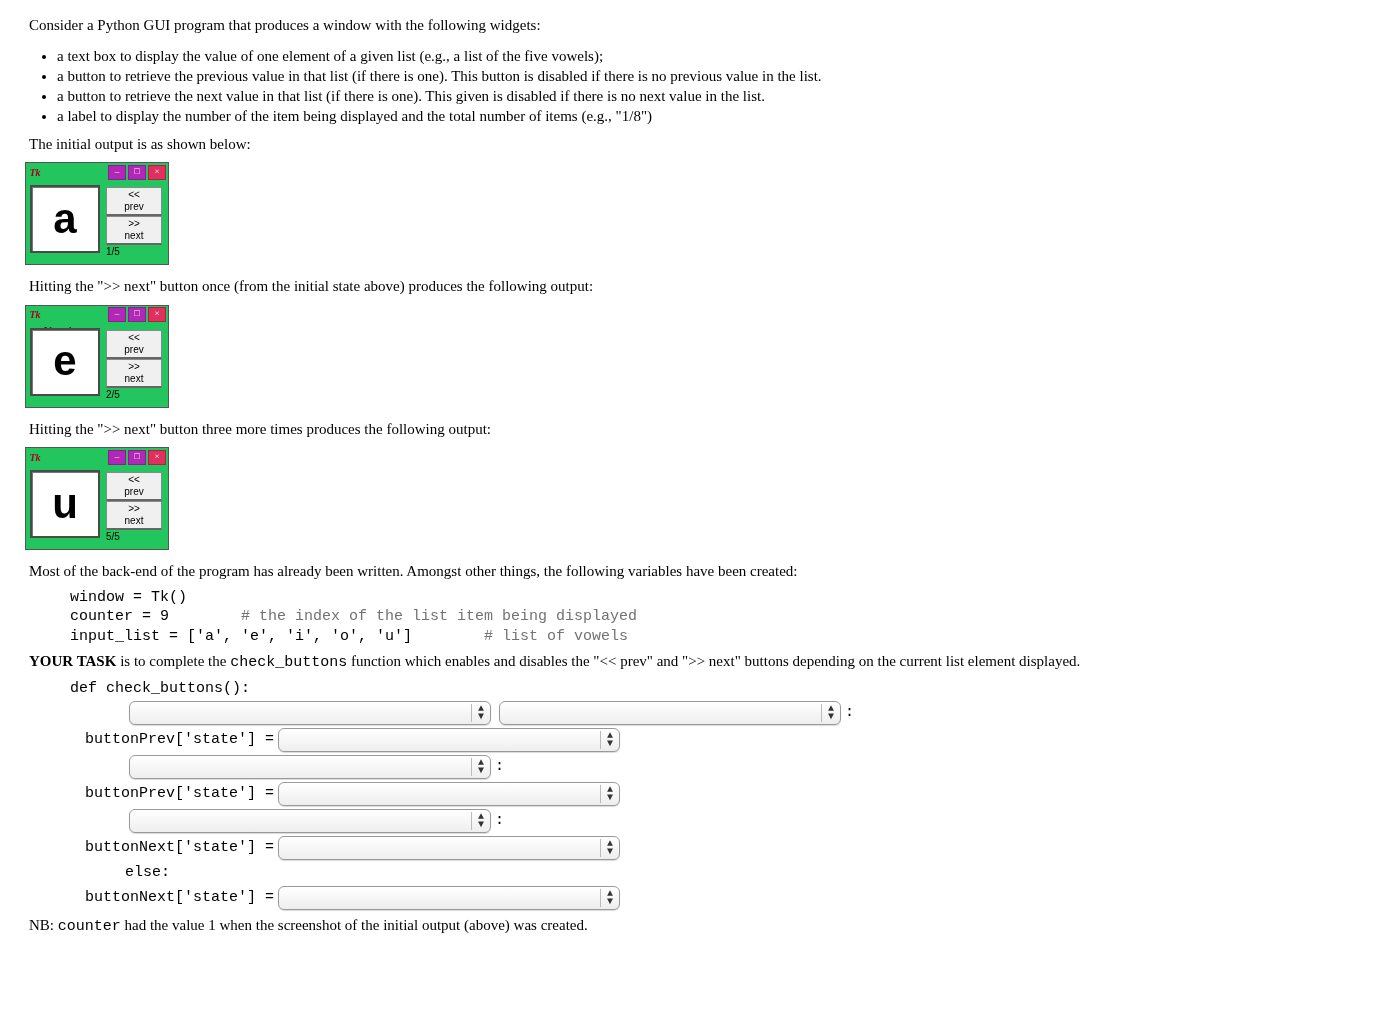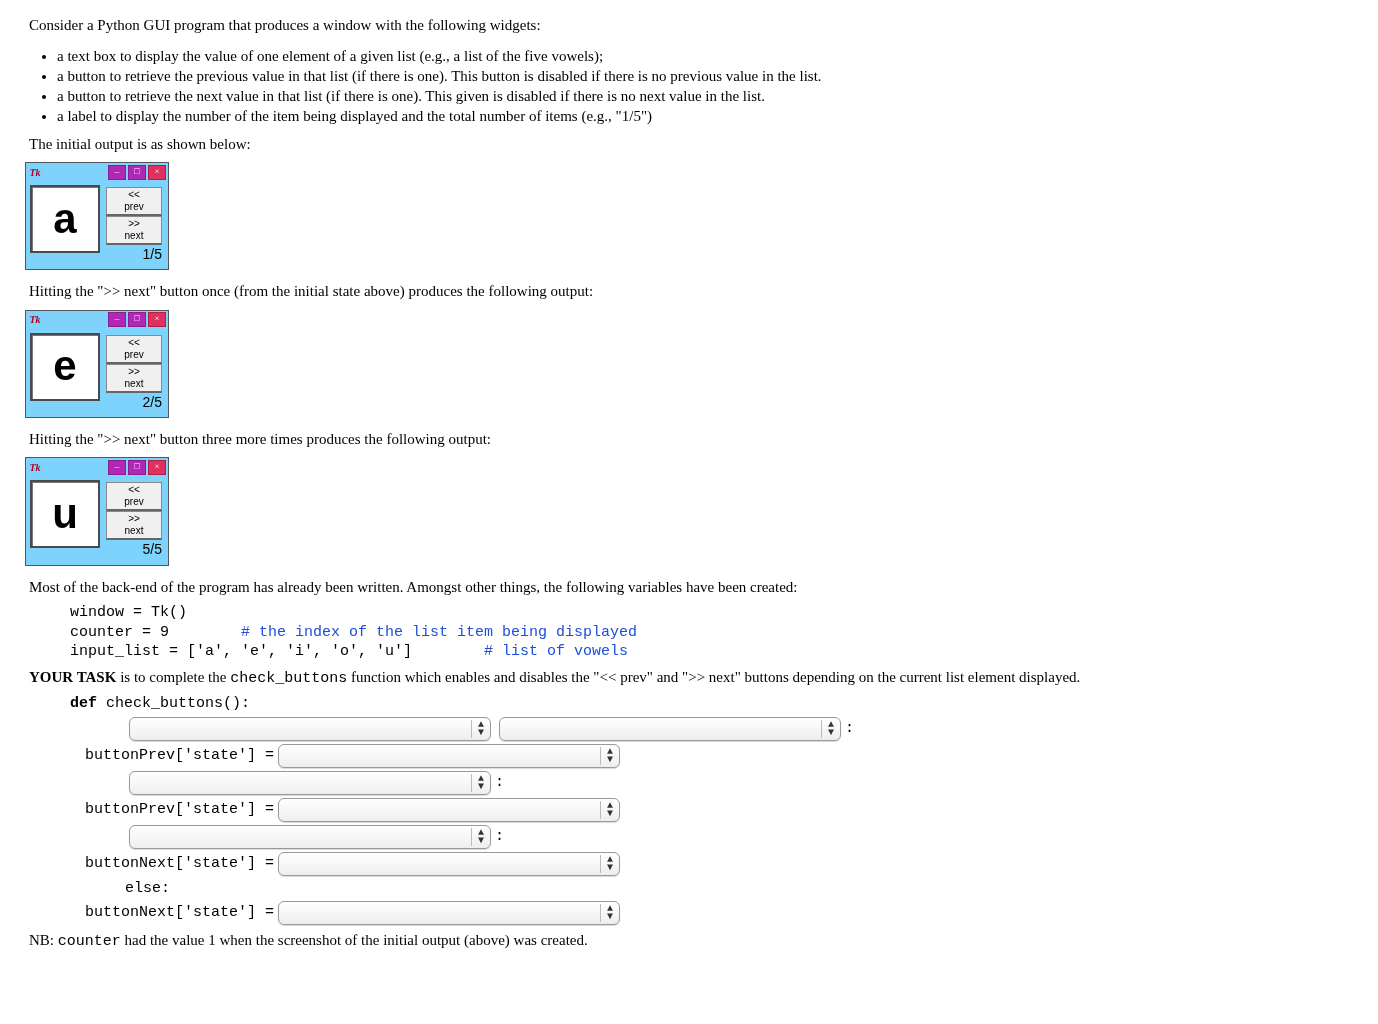"a label to display the" li { text: 1/5 -> 1/8 }
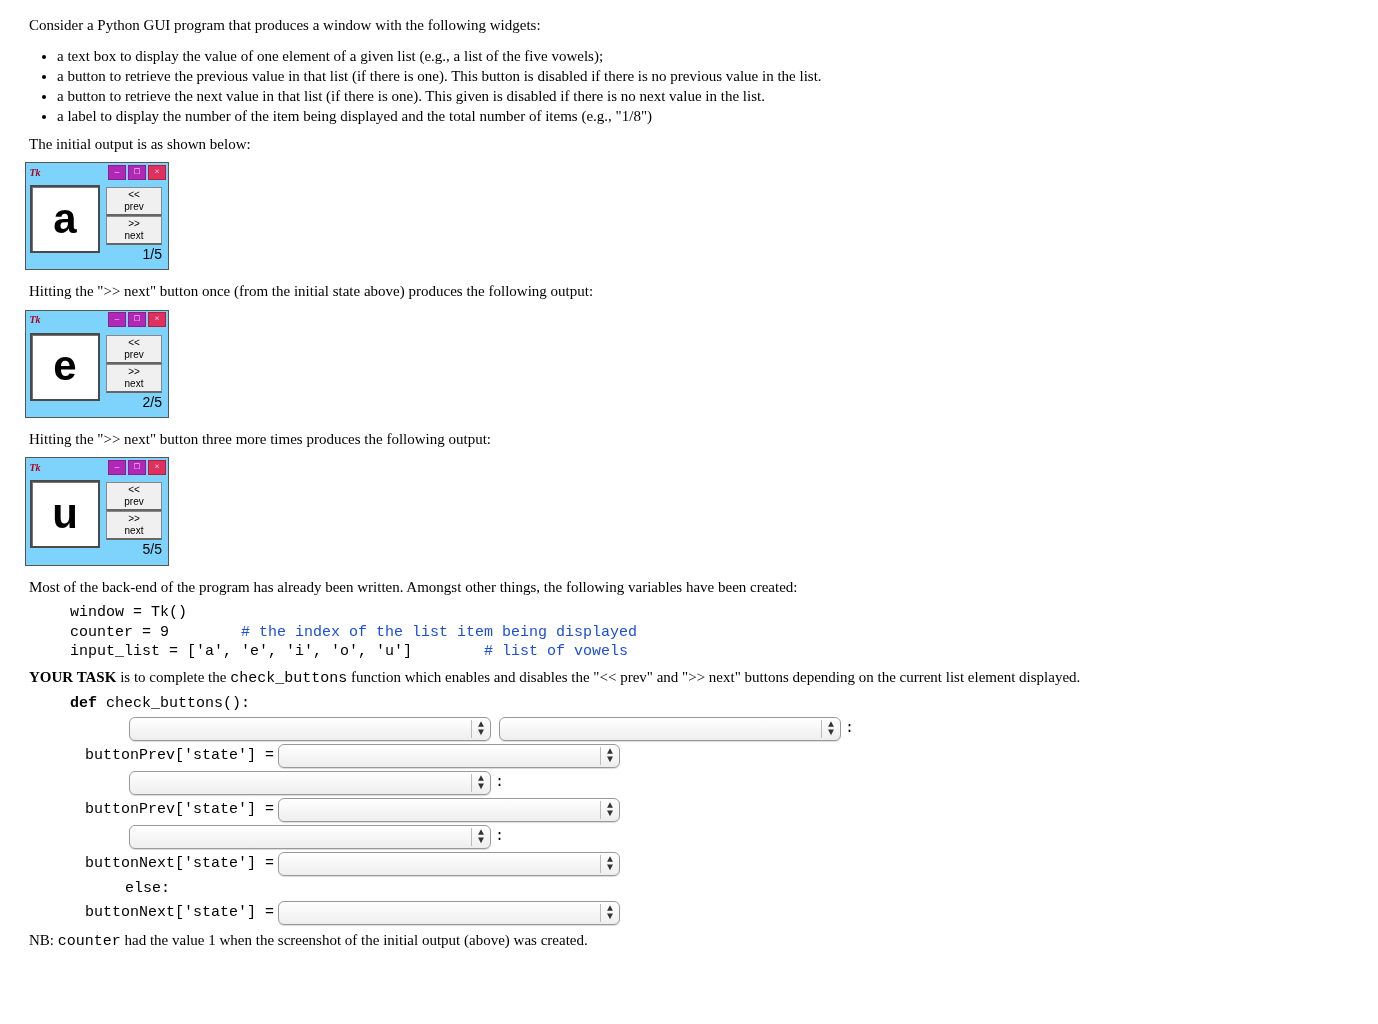"Tk" .vowel-window { background: #7dd3fc -> #22c55e }
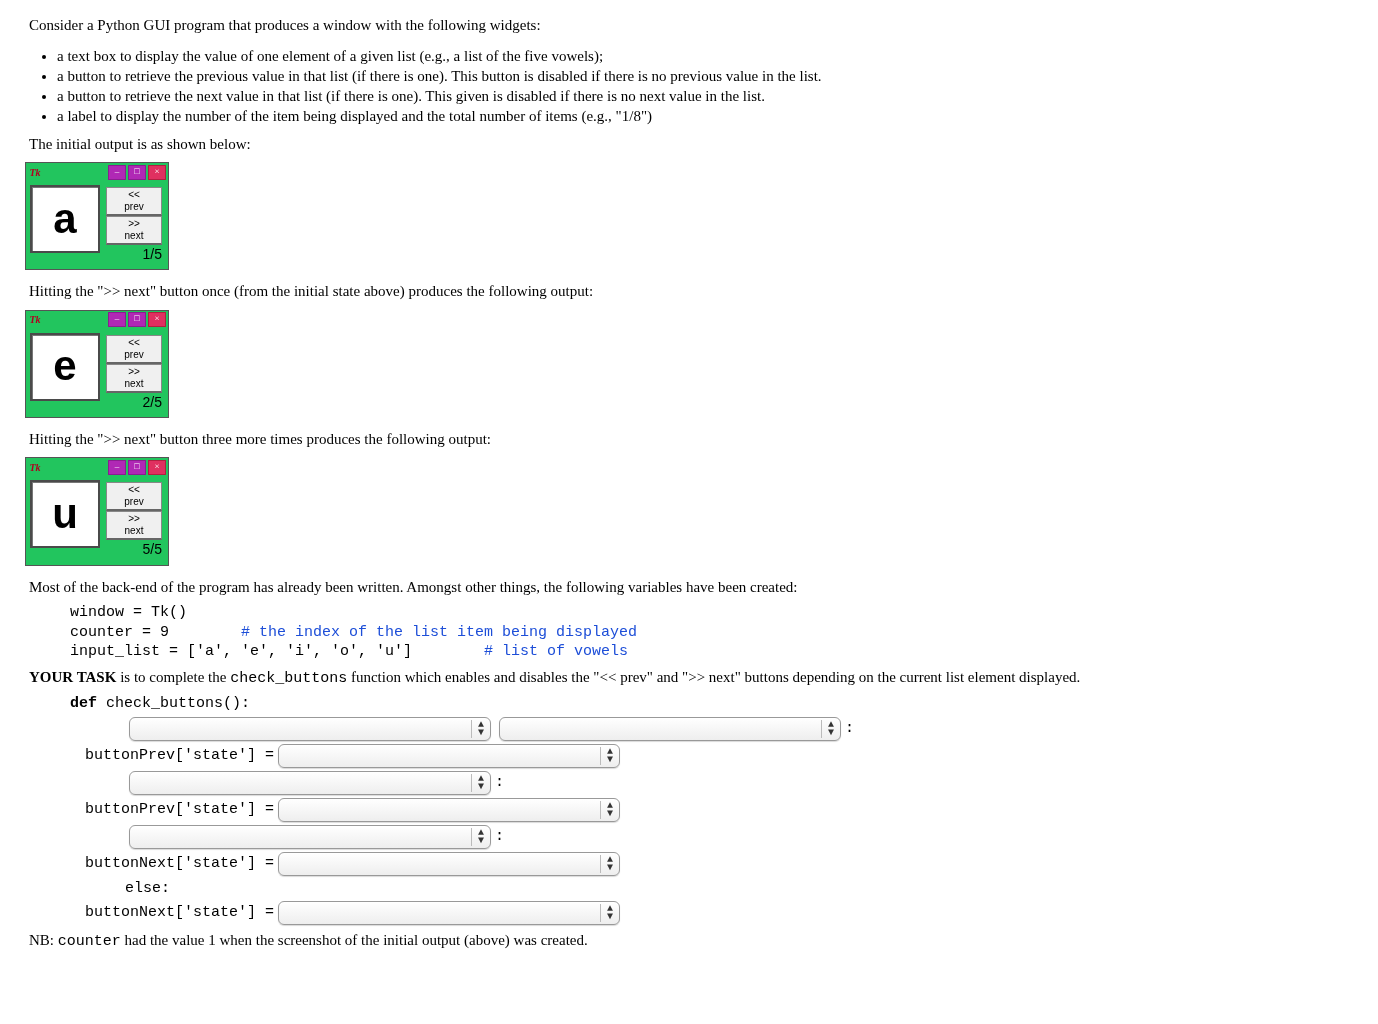"1/5" .counter-label { font-size: 14px -> 10px; text-align: right -> left }
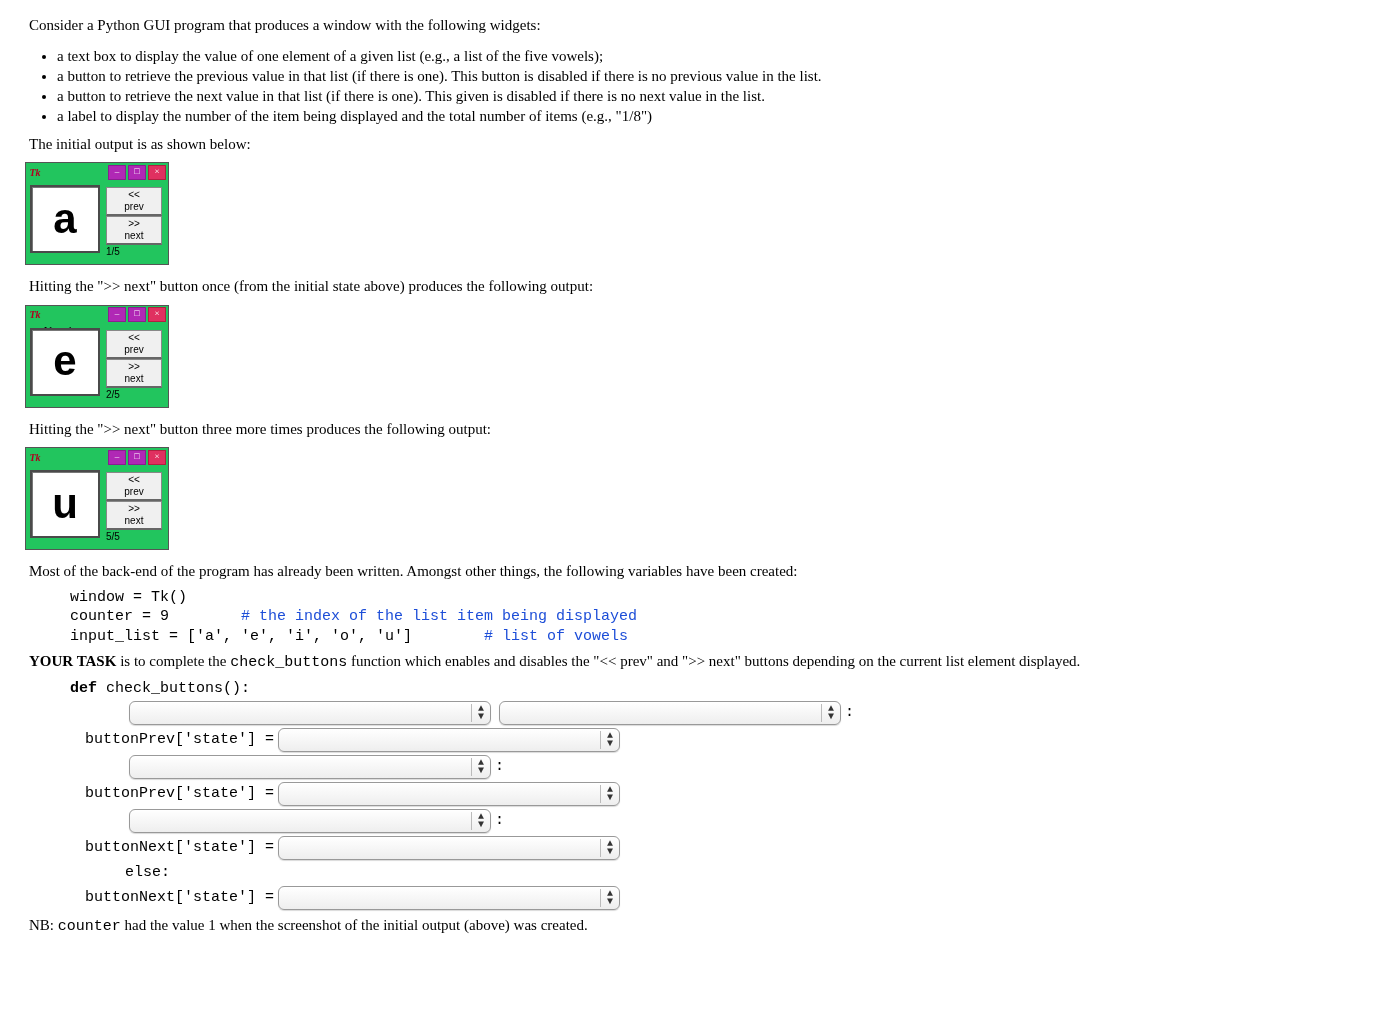"# the index of the" .comment { color: #1d4ed8 -> #737373 }
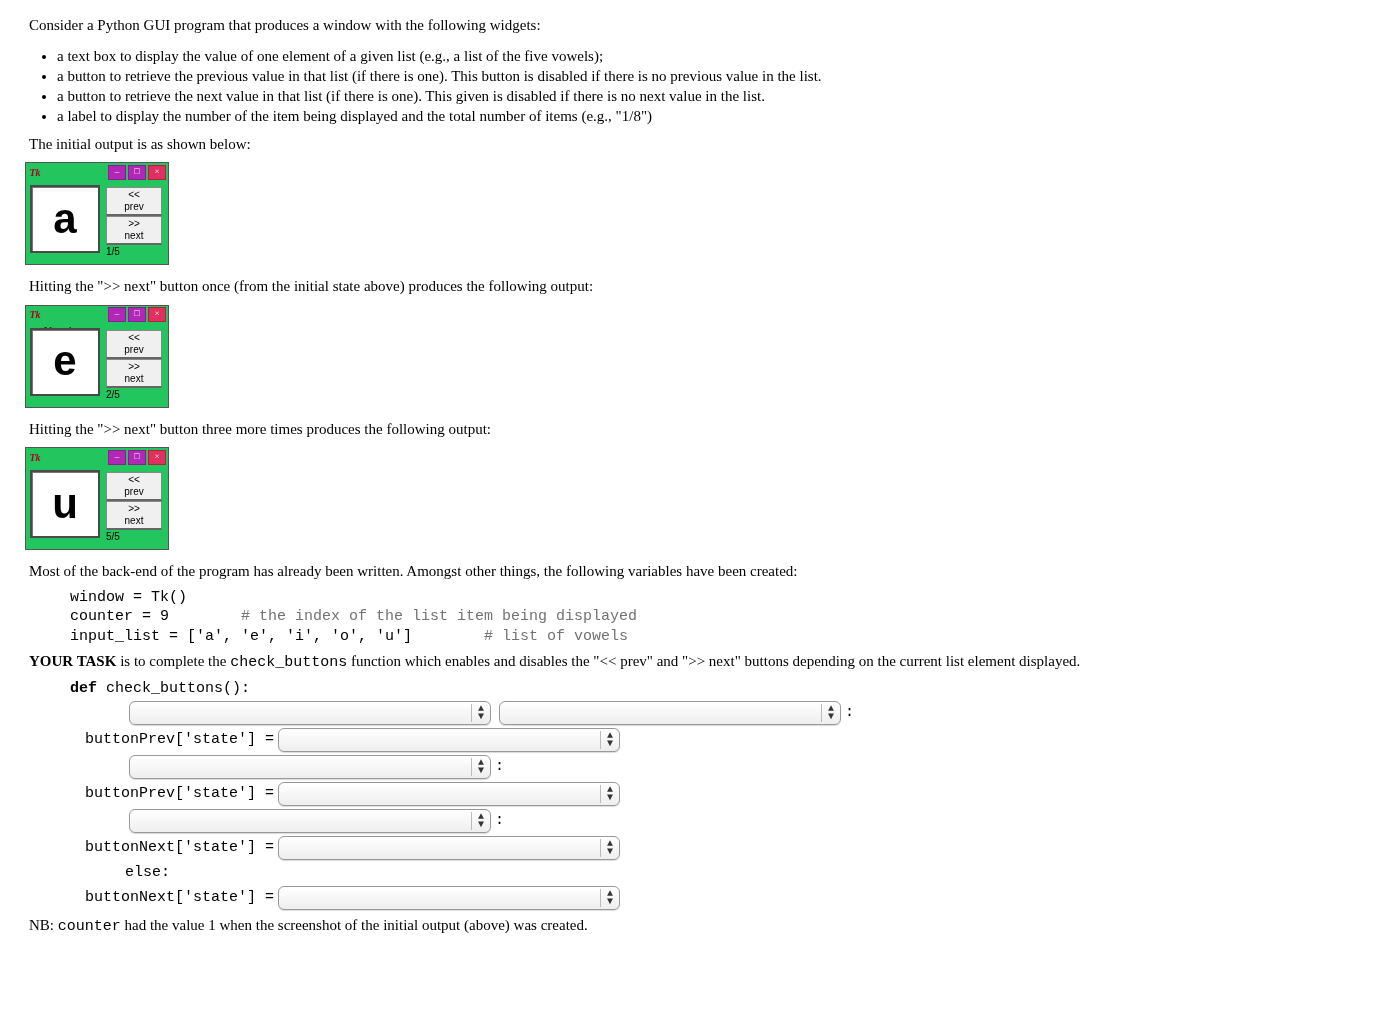"def" .kw { font-weight: bold -> normal }
